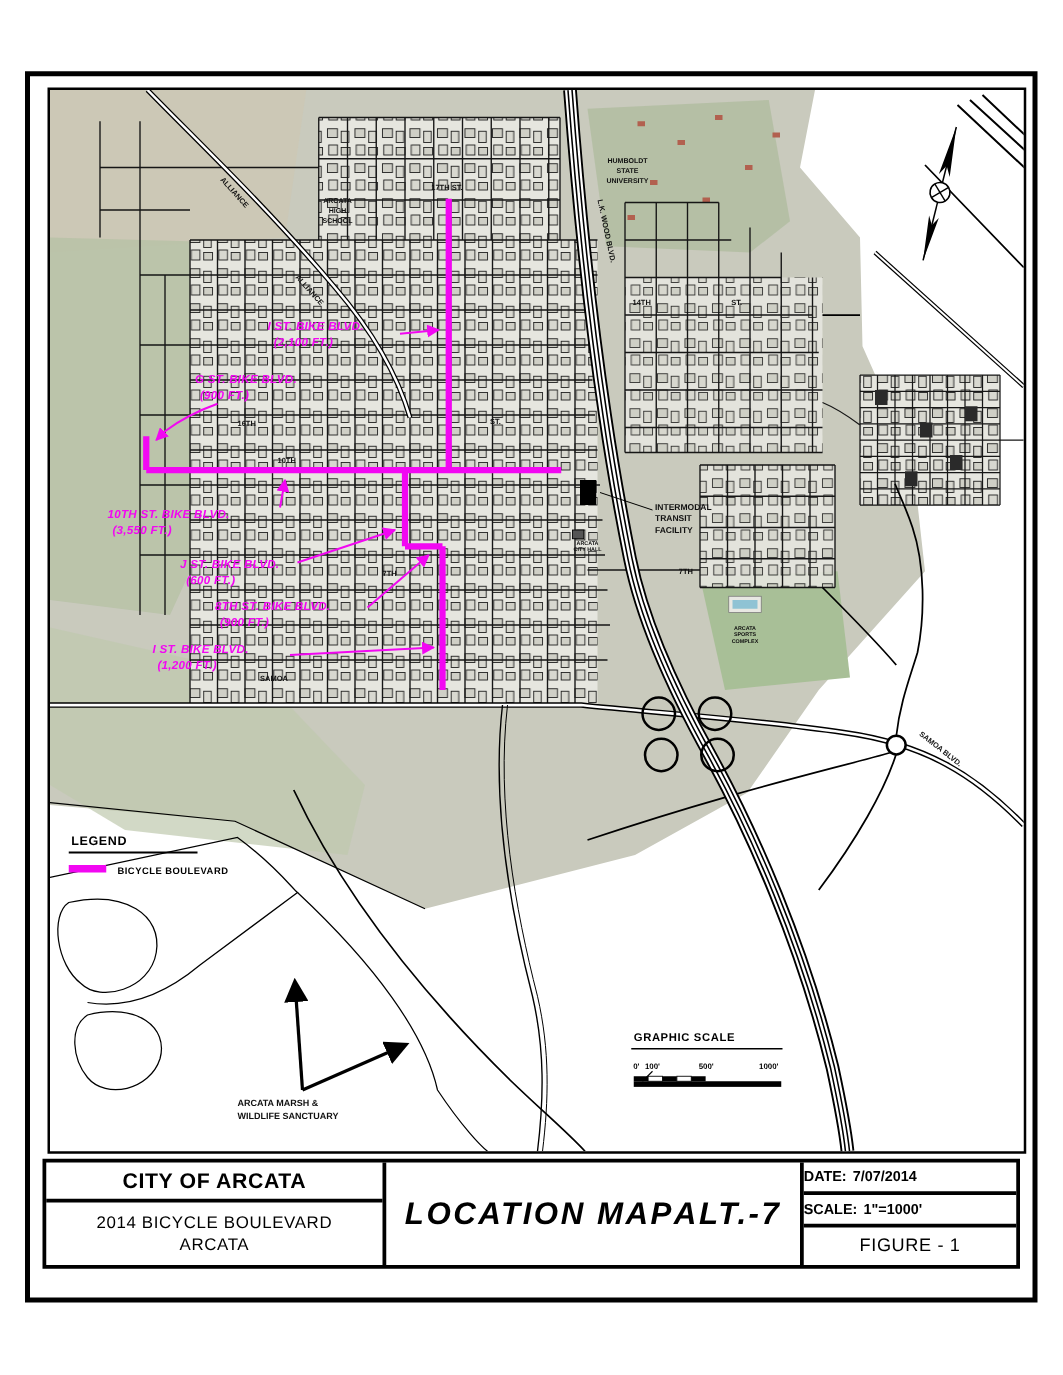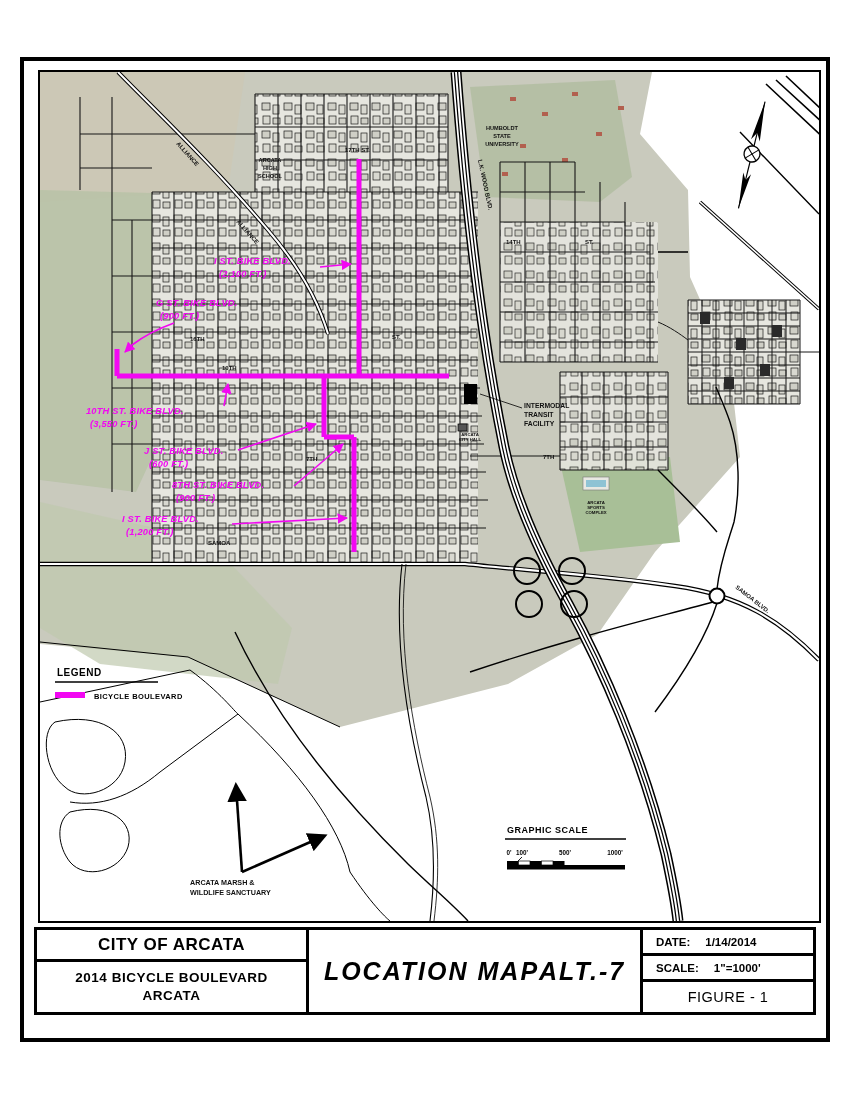"DATE:" .tb-row { gap: 15px -> 5px; padding-left: 13px -> 0 }
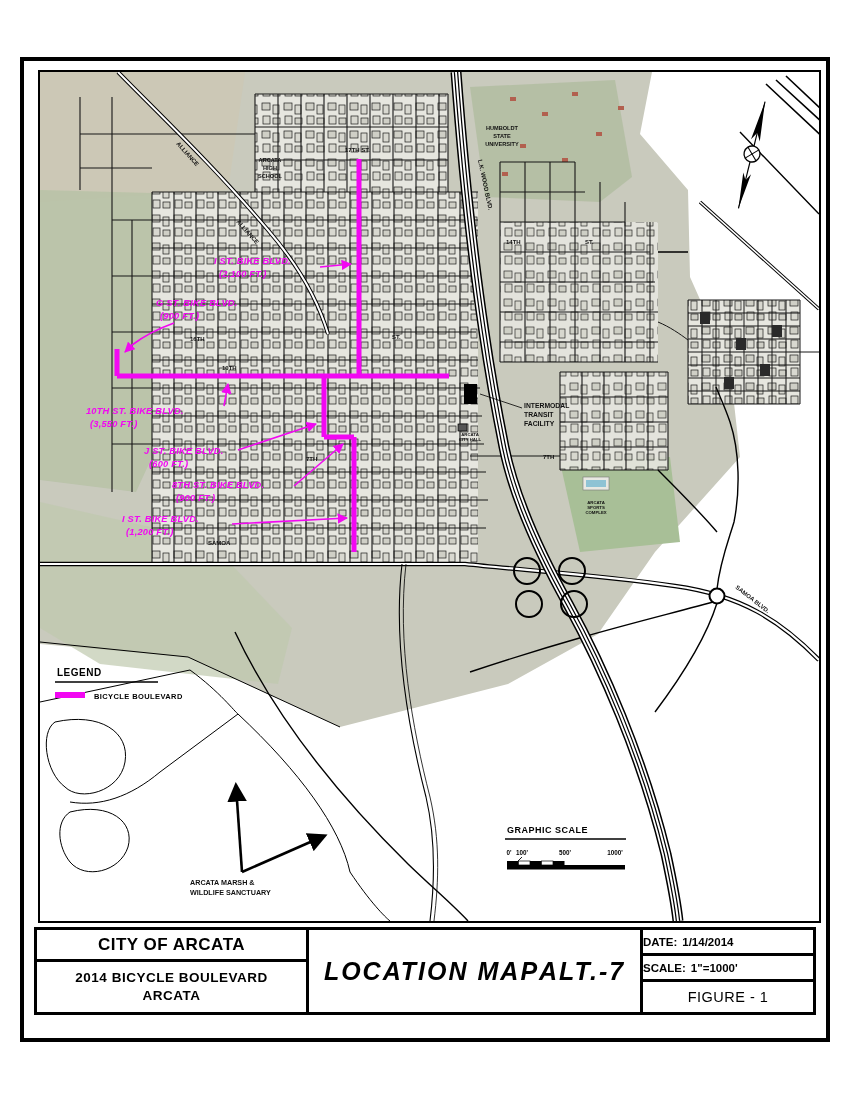"1/14/2014" span { text: 1/14/2014 -> 7/07/2014 }
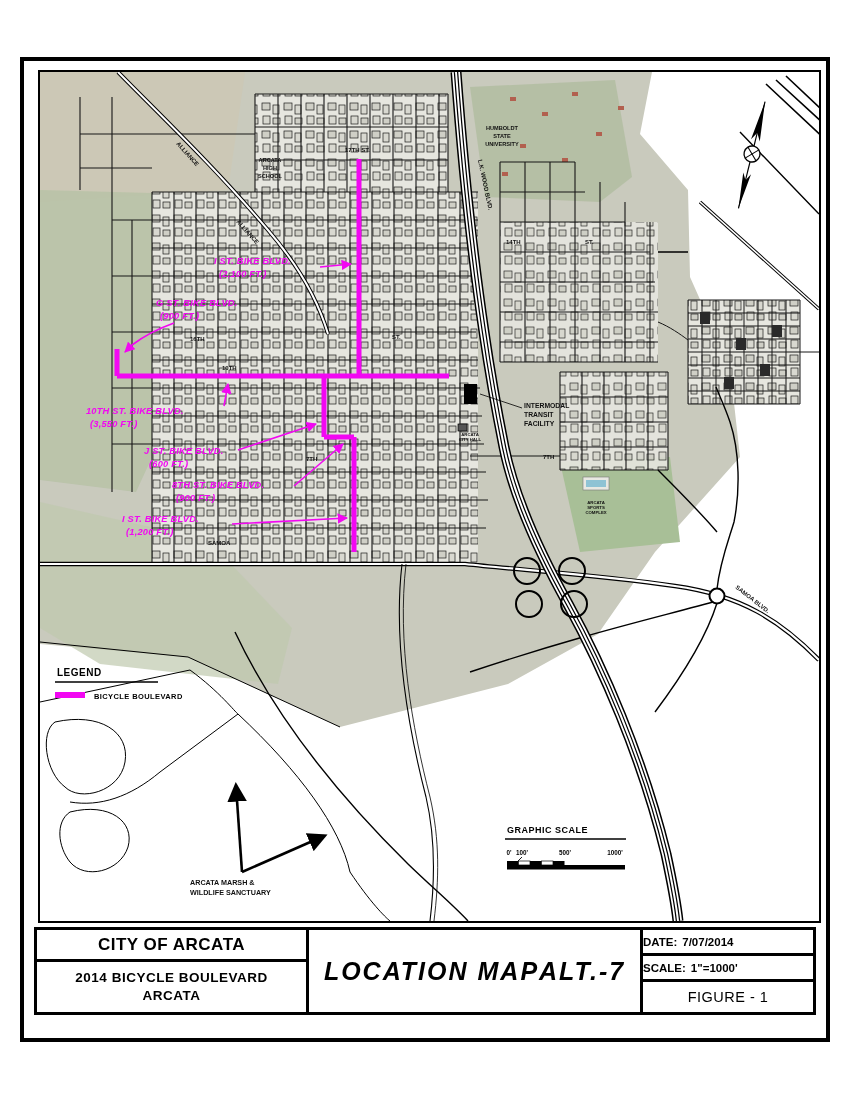"2014 BICYCLE BOULEVARD" .tb-project { font-weight: bold -> normal }
